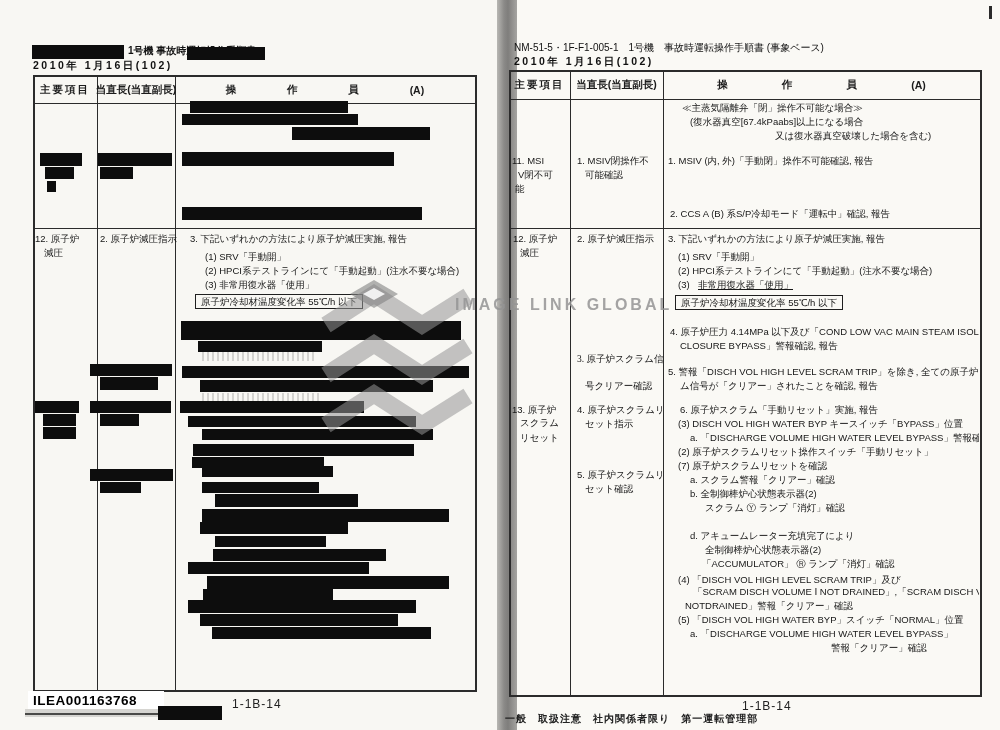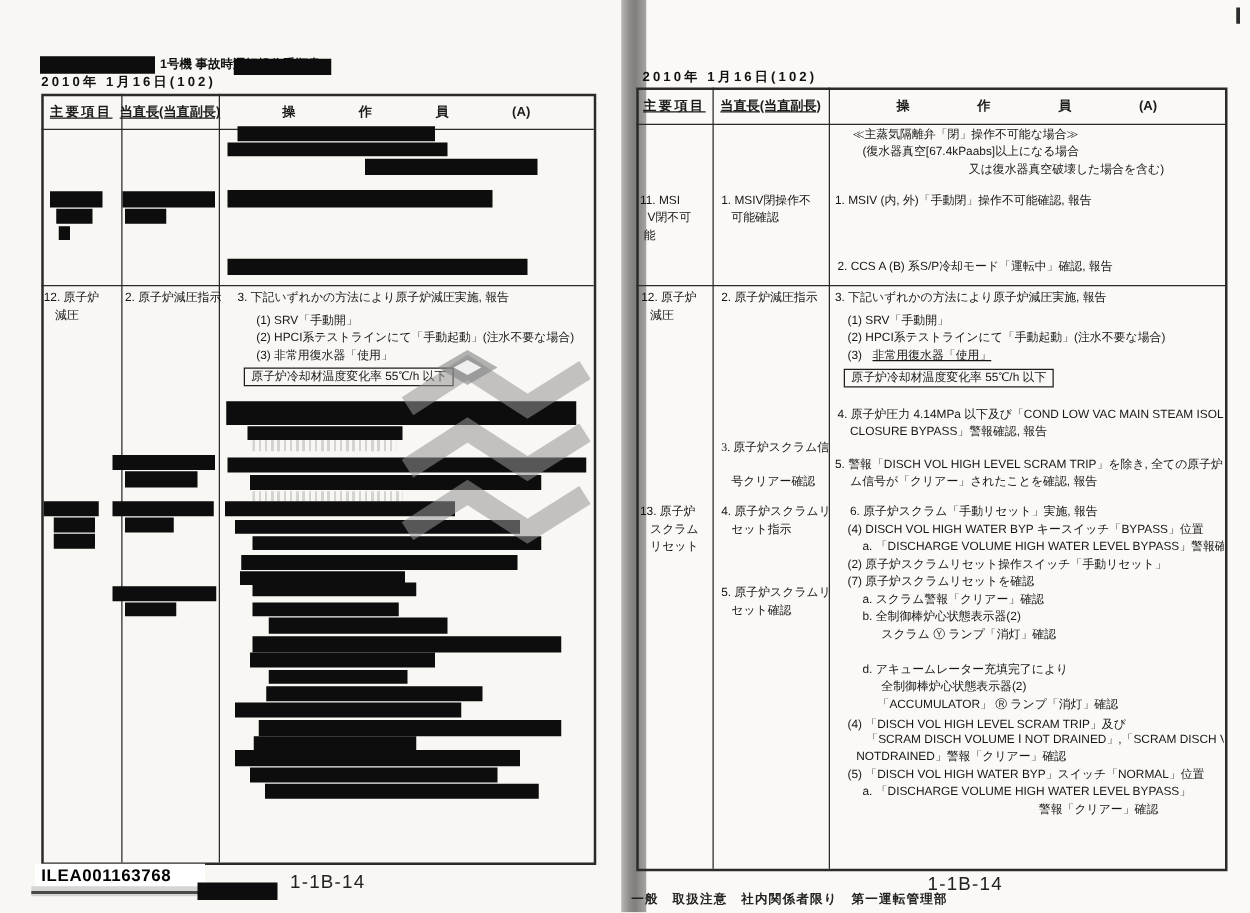"NM-51-5・1F-F1-005-1 1号機 事故時運転操作手順書" div.doc-head { html: none -> <div>NM-51-5・1F-F1-005-1 1号機 事故時運転操作手順書 (事象ベース)</div> }
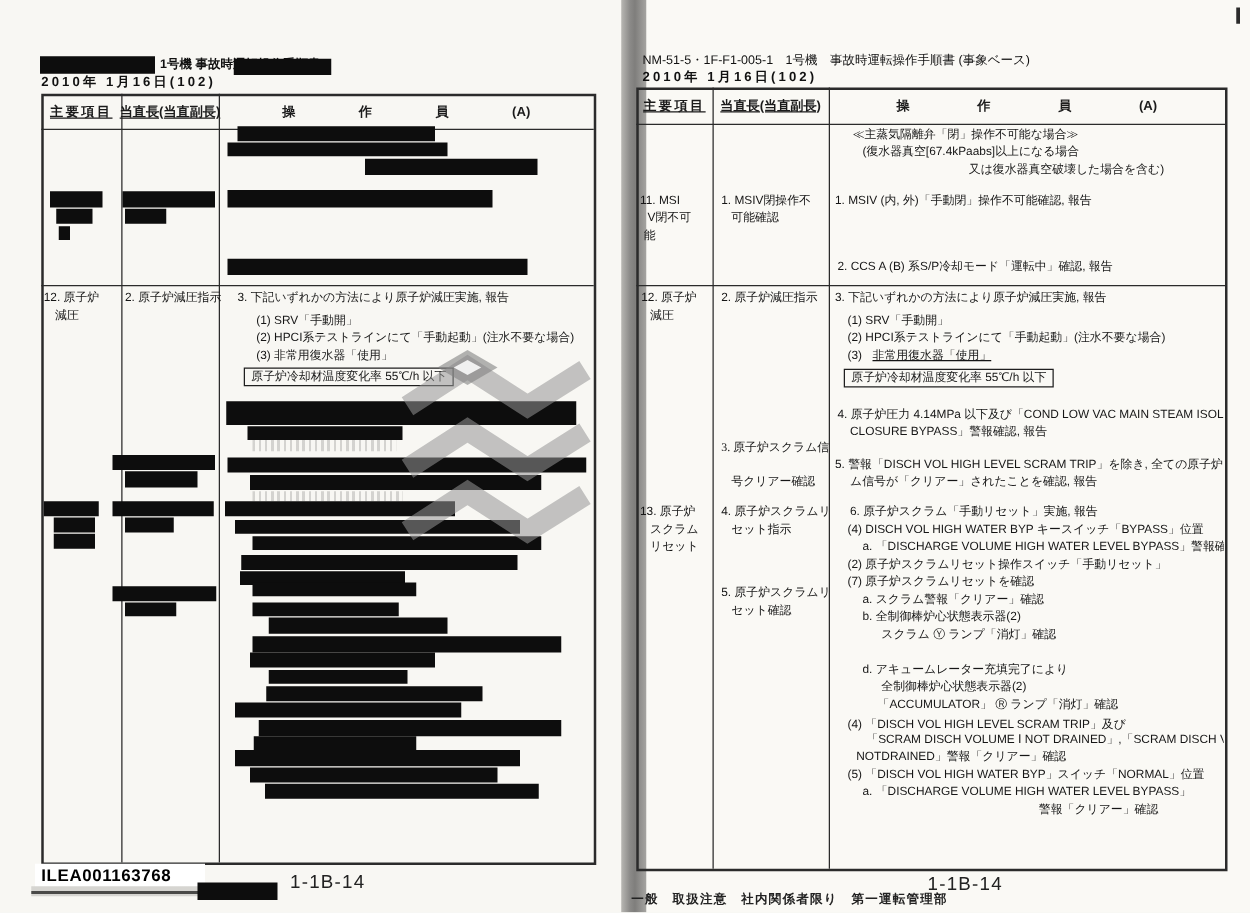"主要項目" .cell { text-decoration: underline -> none }
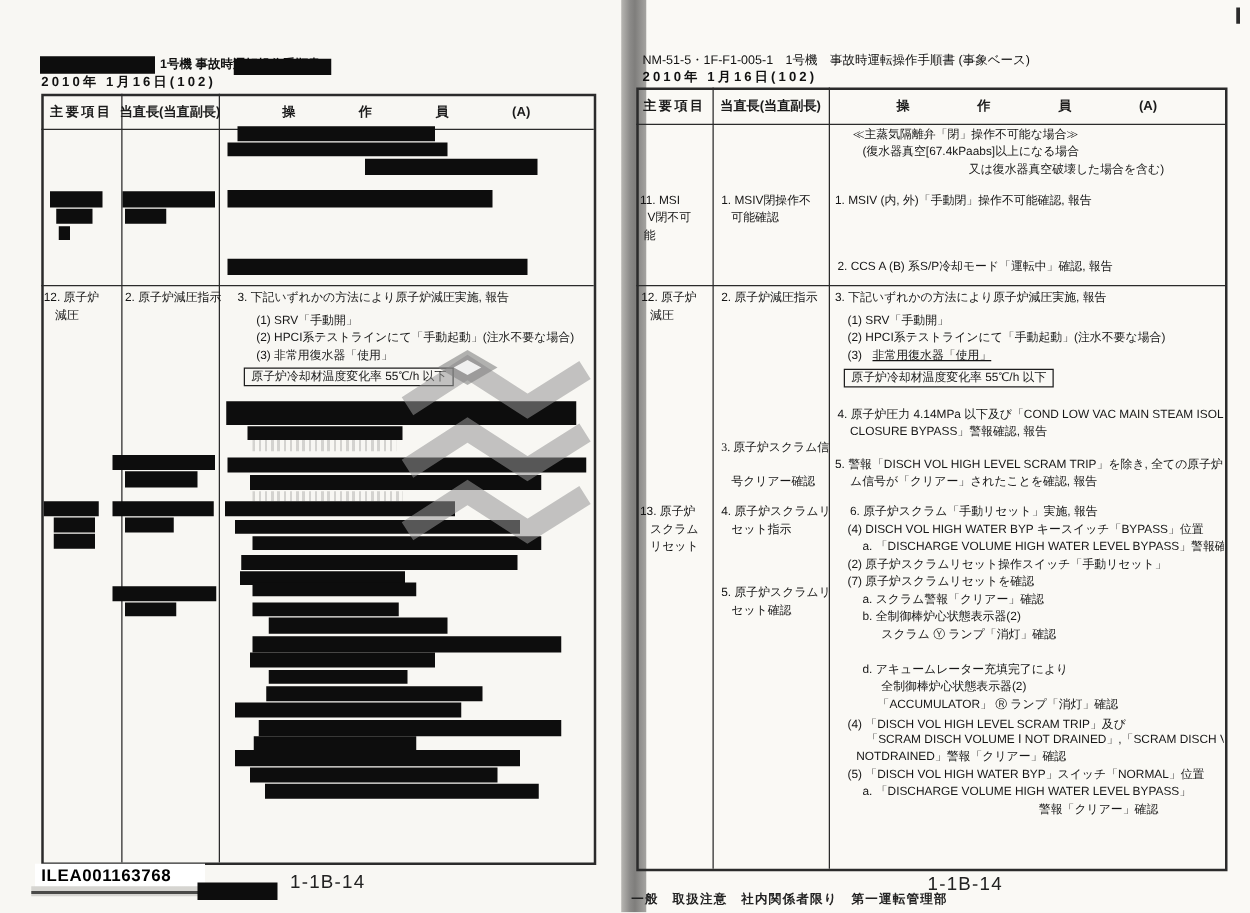"IMAGE LINK GLOBAL" div { html: none -> <div>IMAGE LINK GLOBAL</div> }
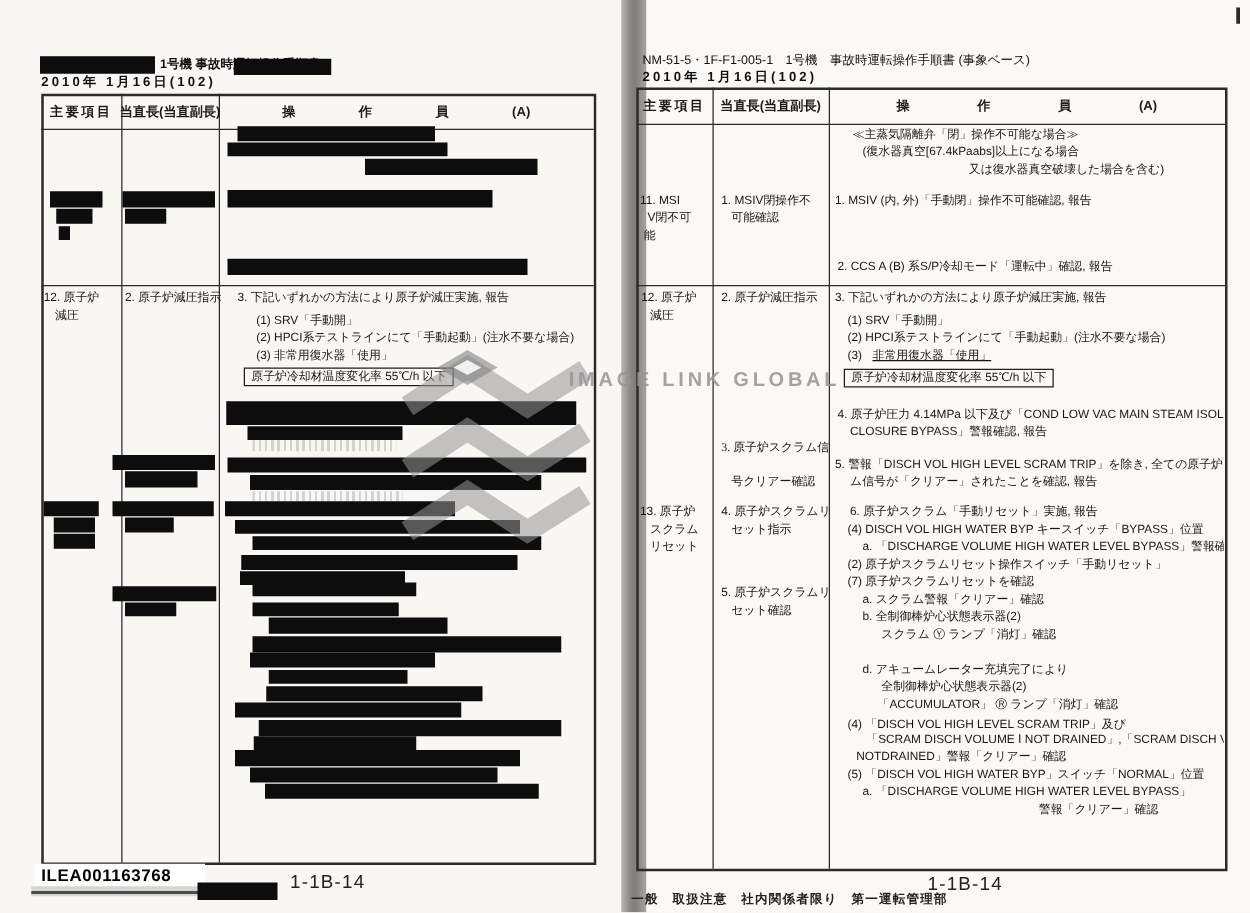"(4) DISCH VOL HIGH WATER" div.line { text: 4 -> 3 }
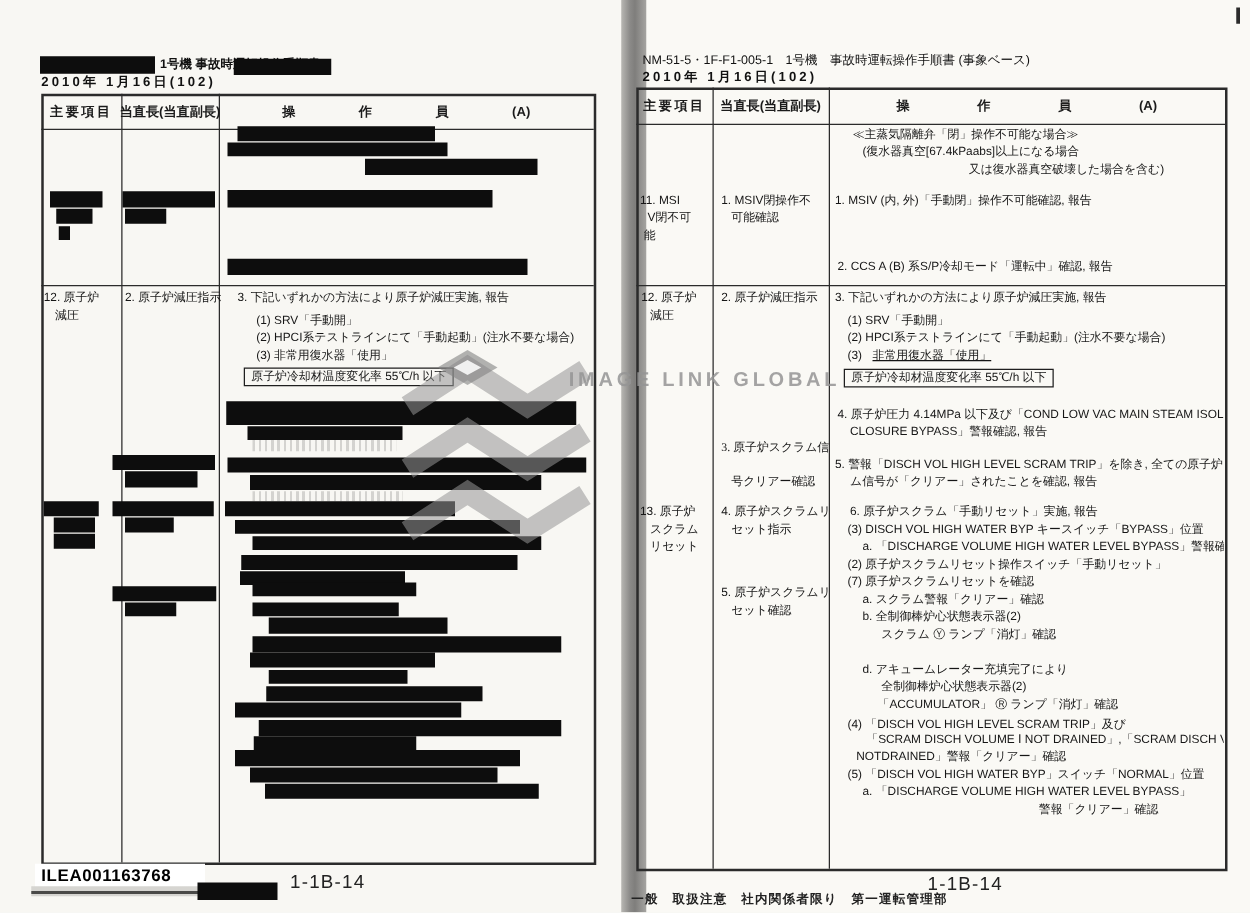"1-1B-14" .pageno { font-size: 15px -> 12px }
